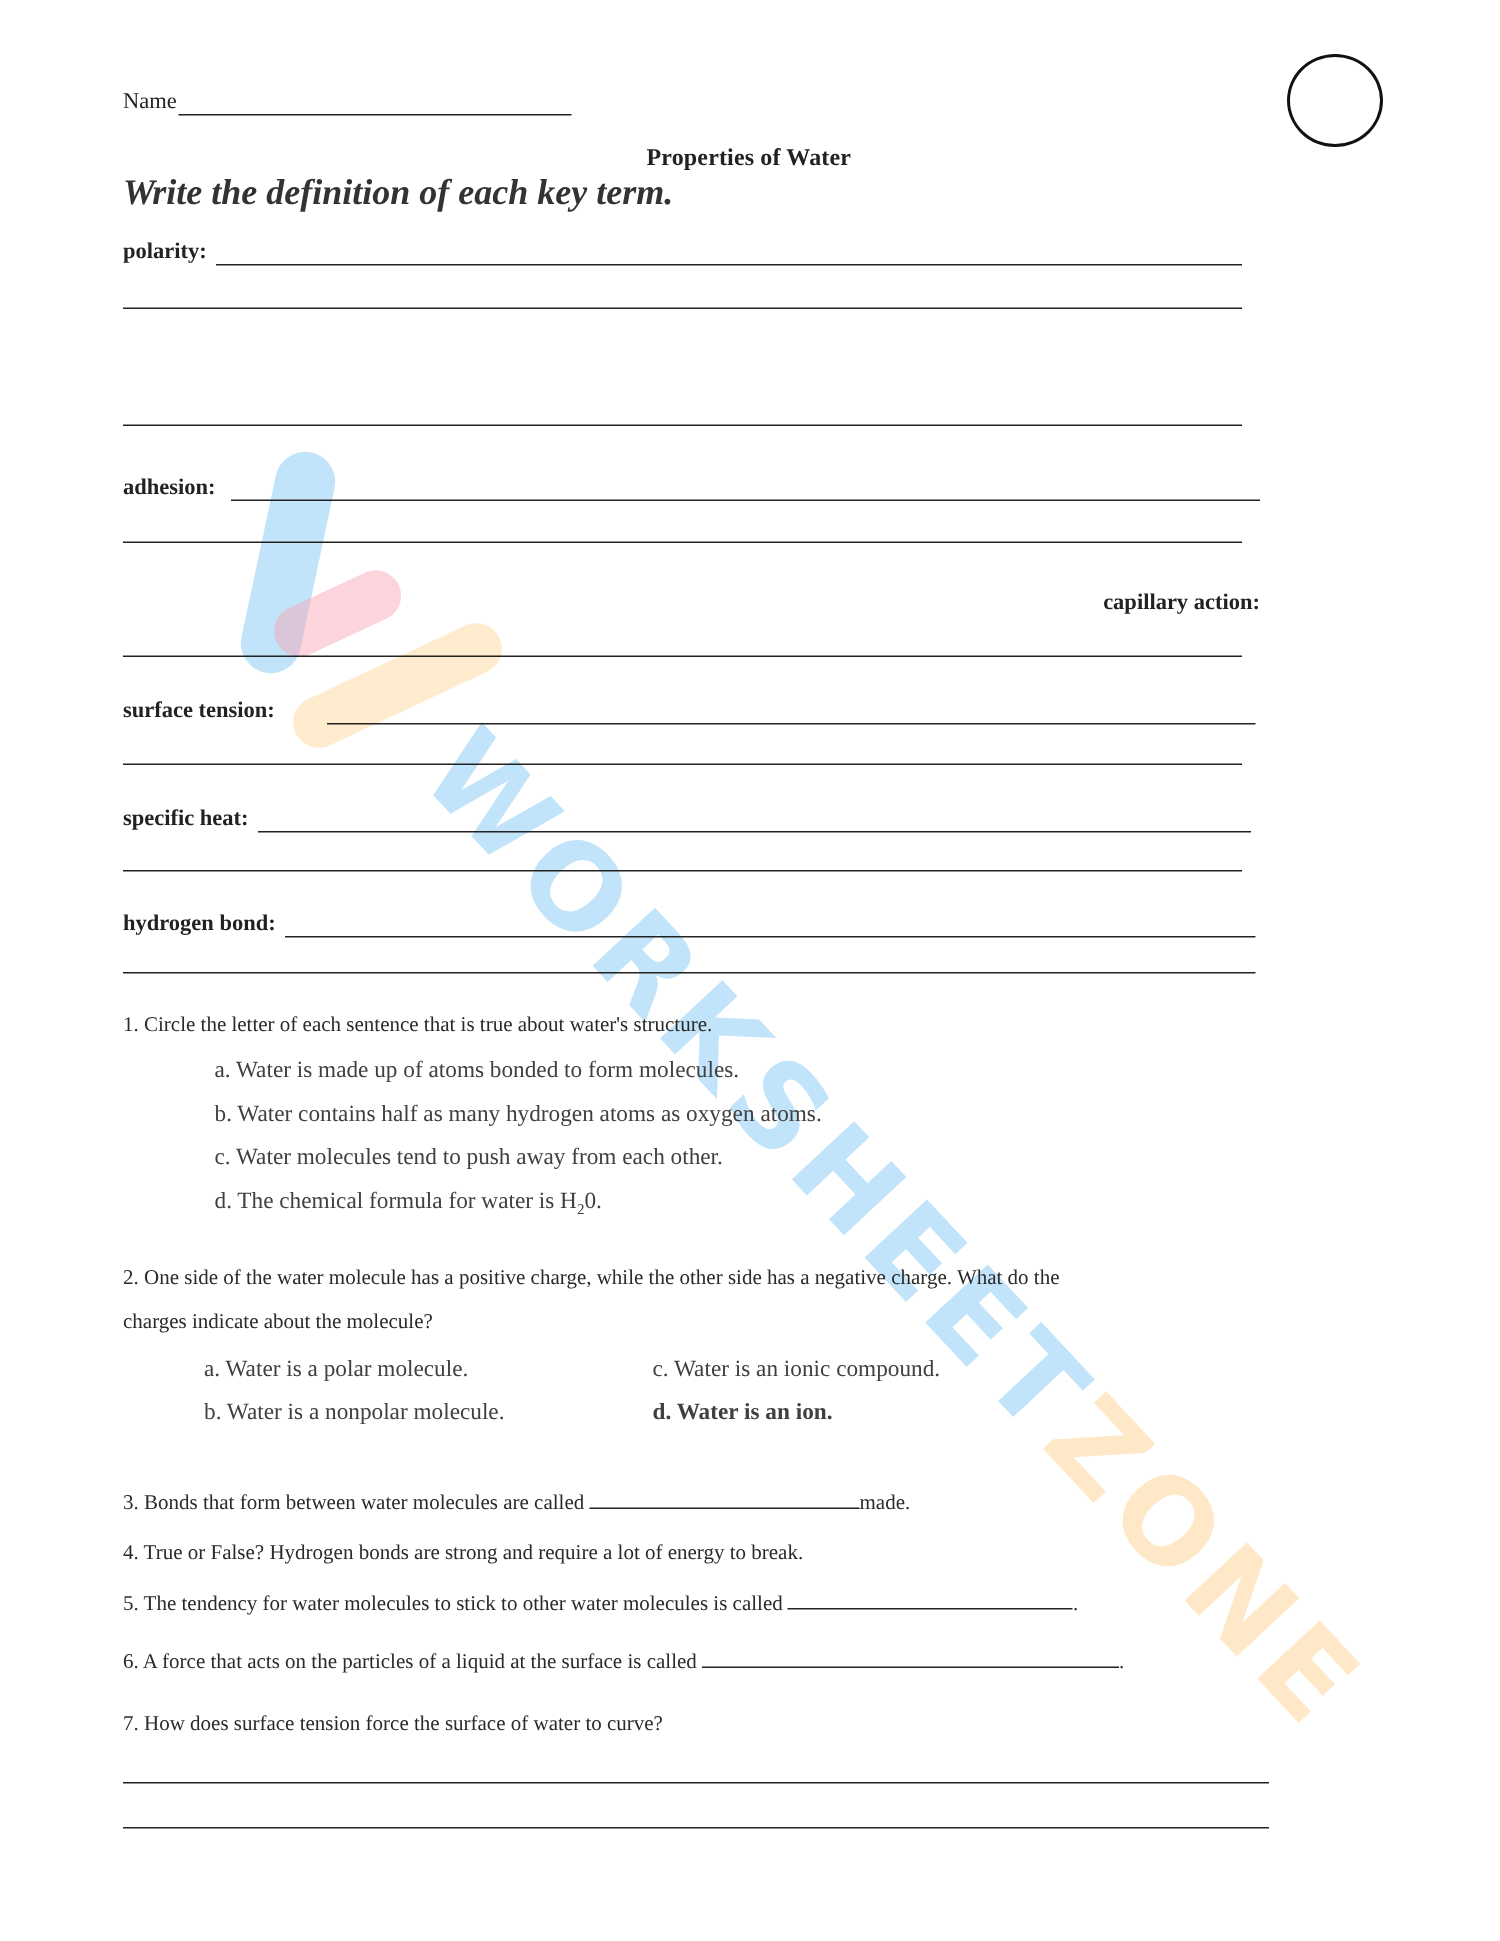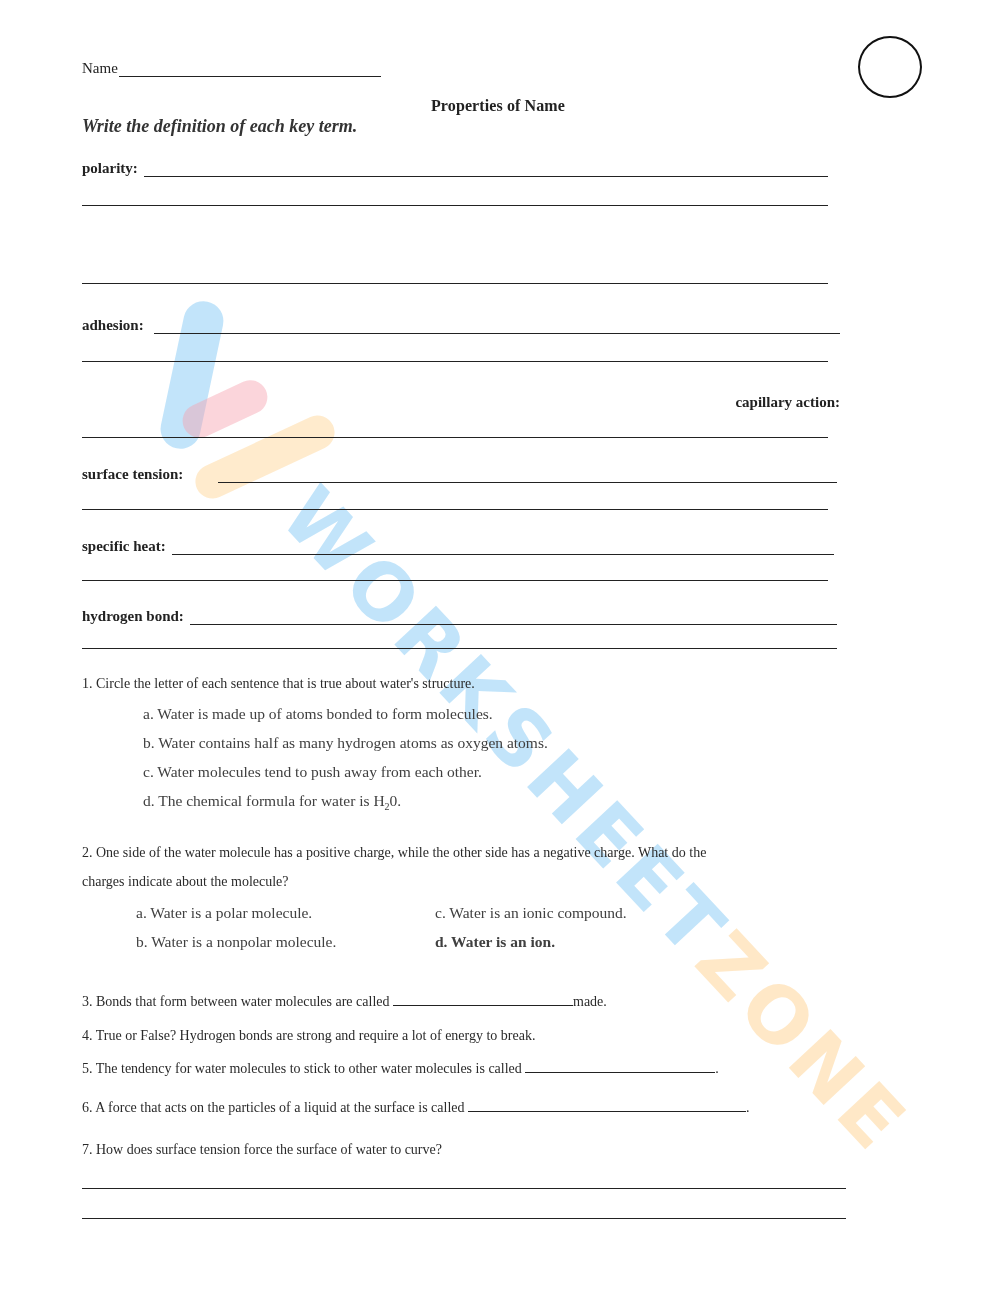"Properties of Name" div.abs { text: Name -> Water }
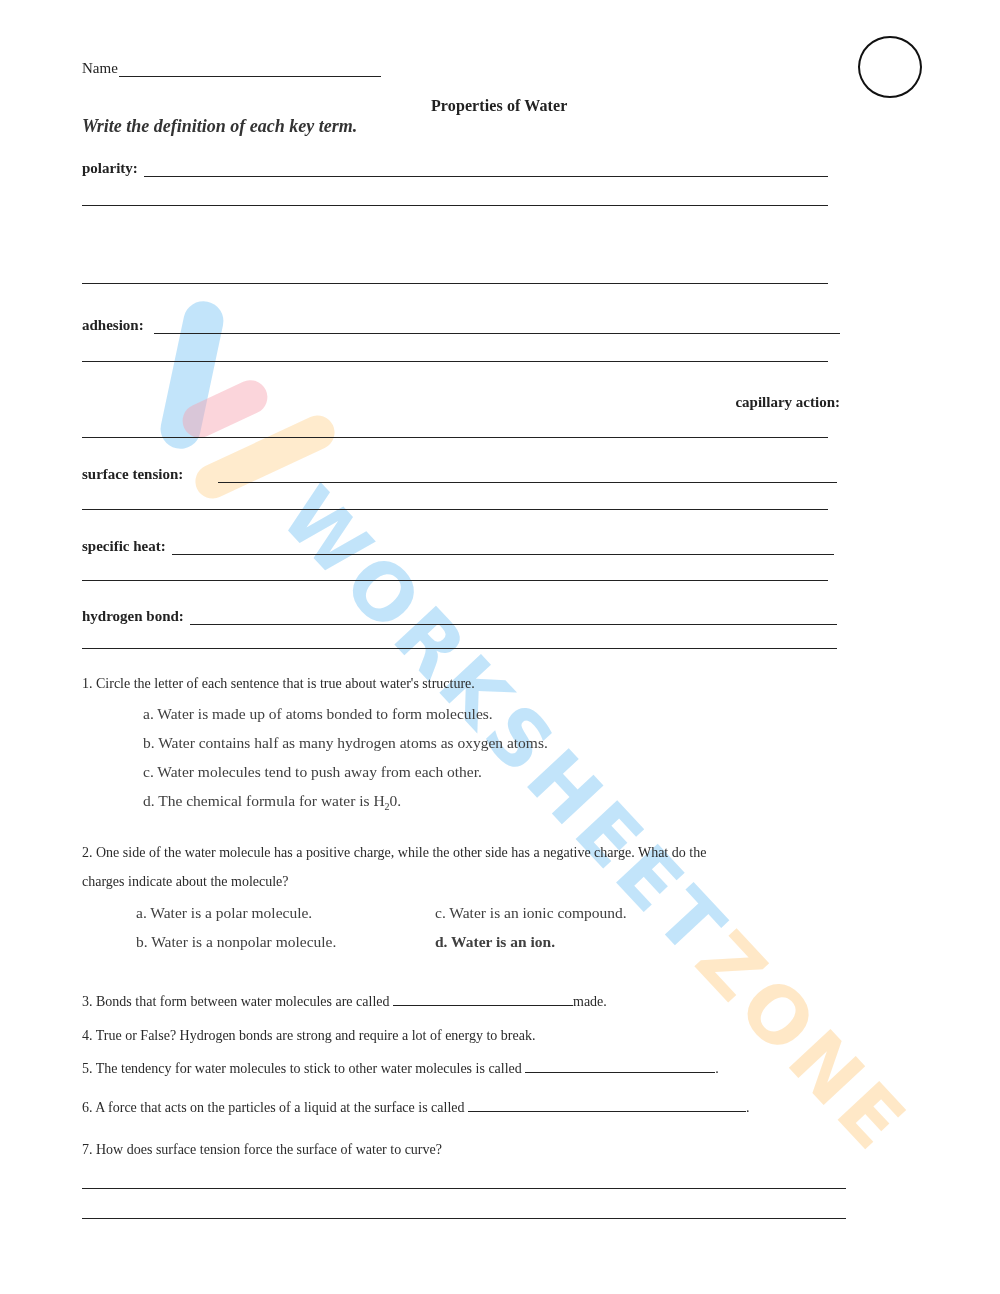"Write the definition of each" .instructions { font-size: 18px -> 24px }
